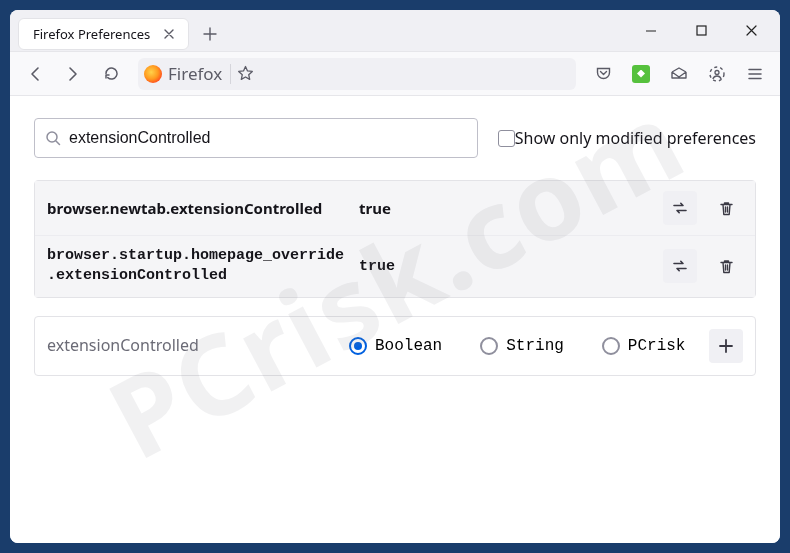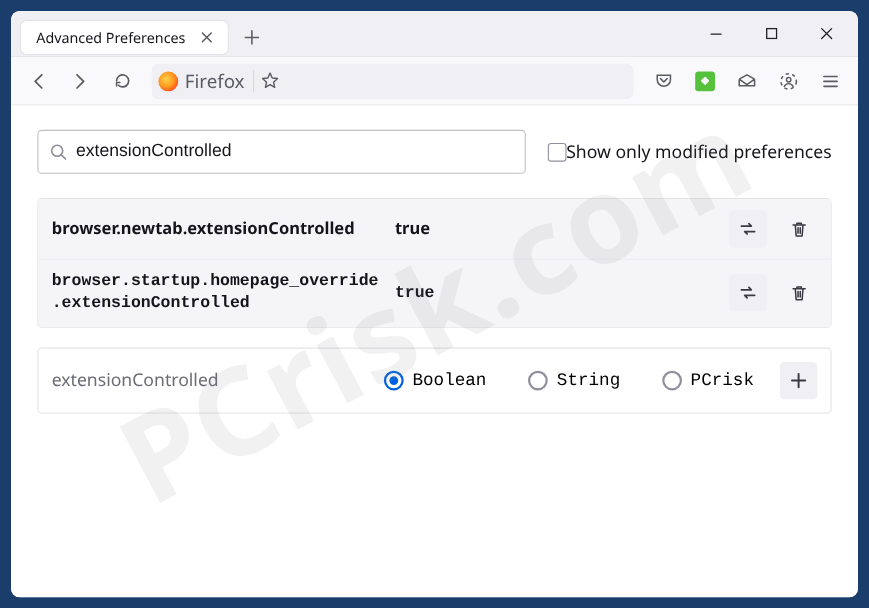"Advanced Preferences" span { text: Advanced -> Firefox }
